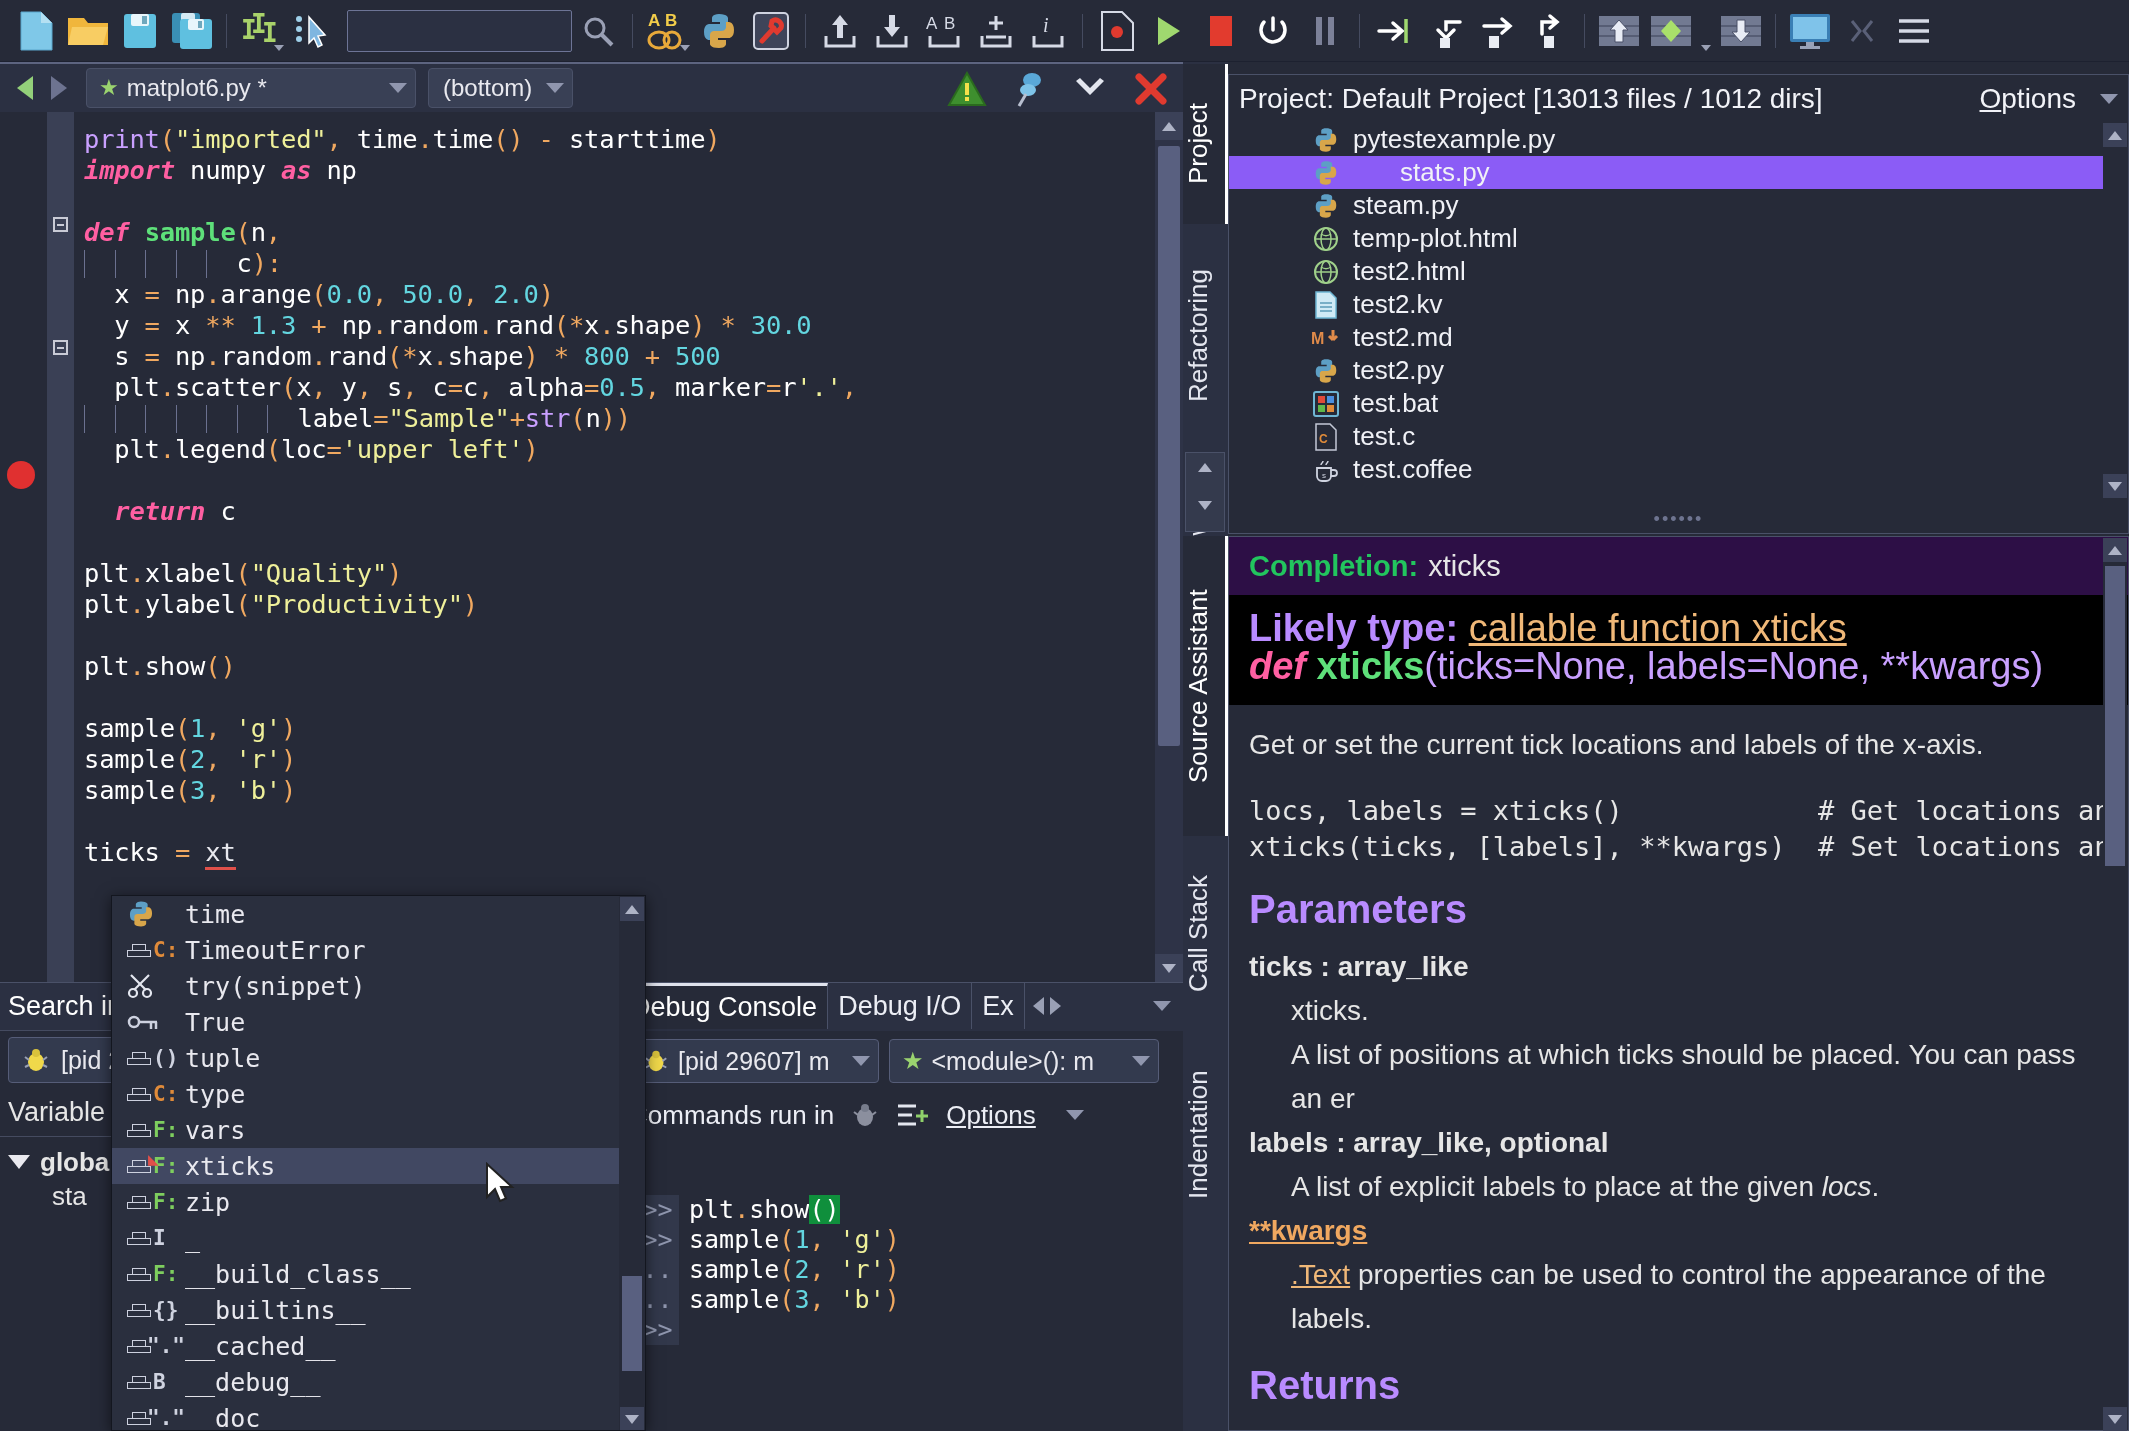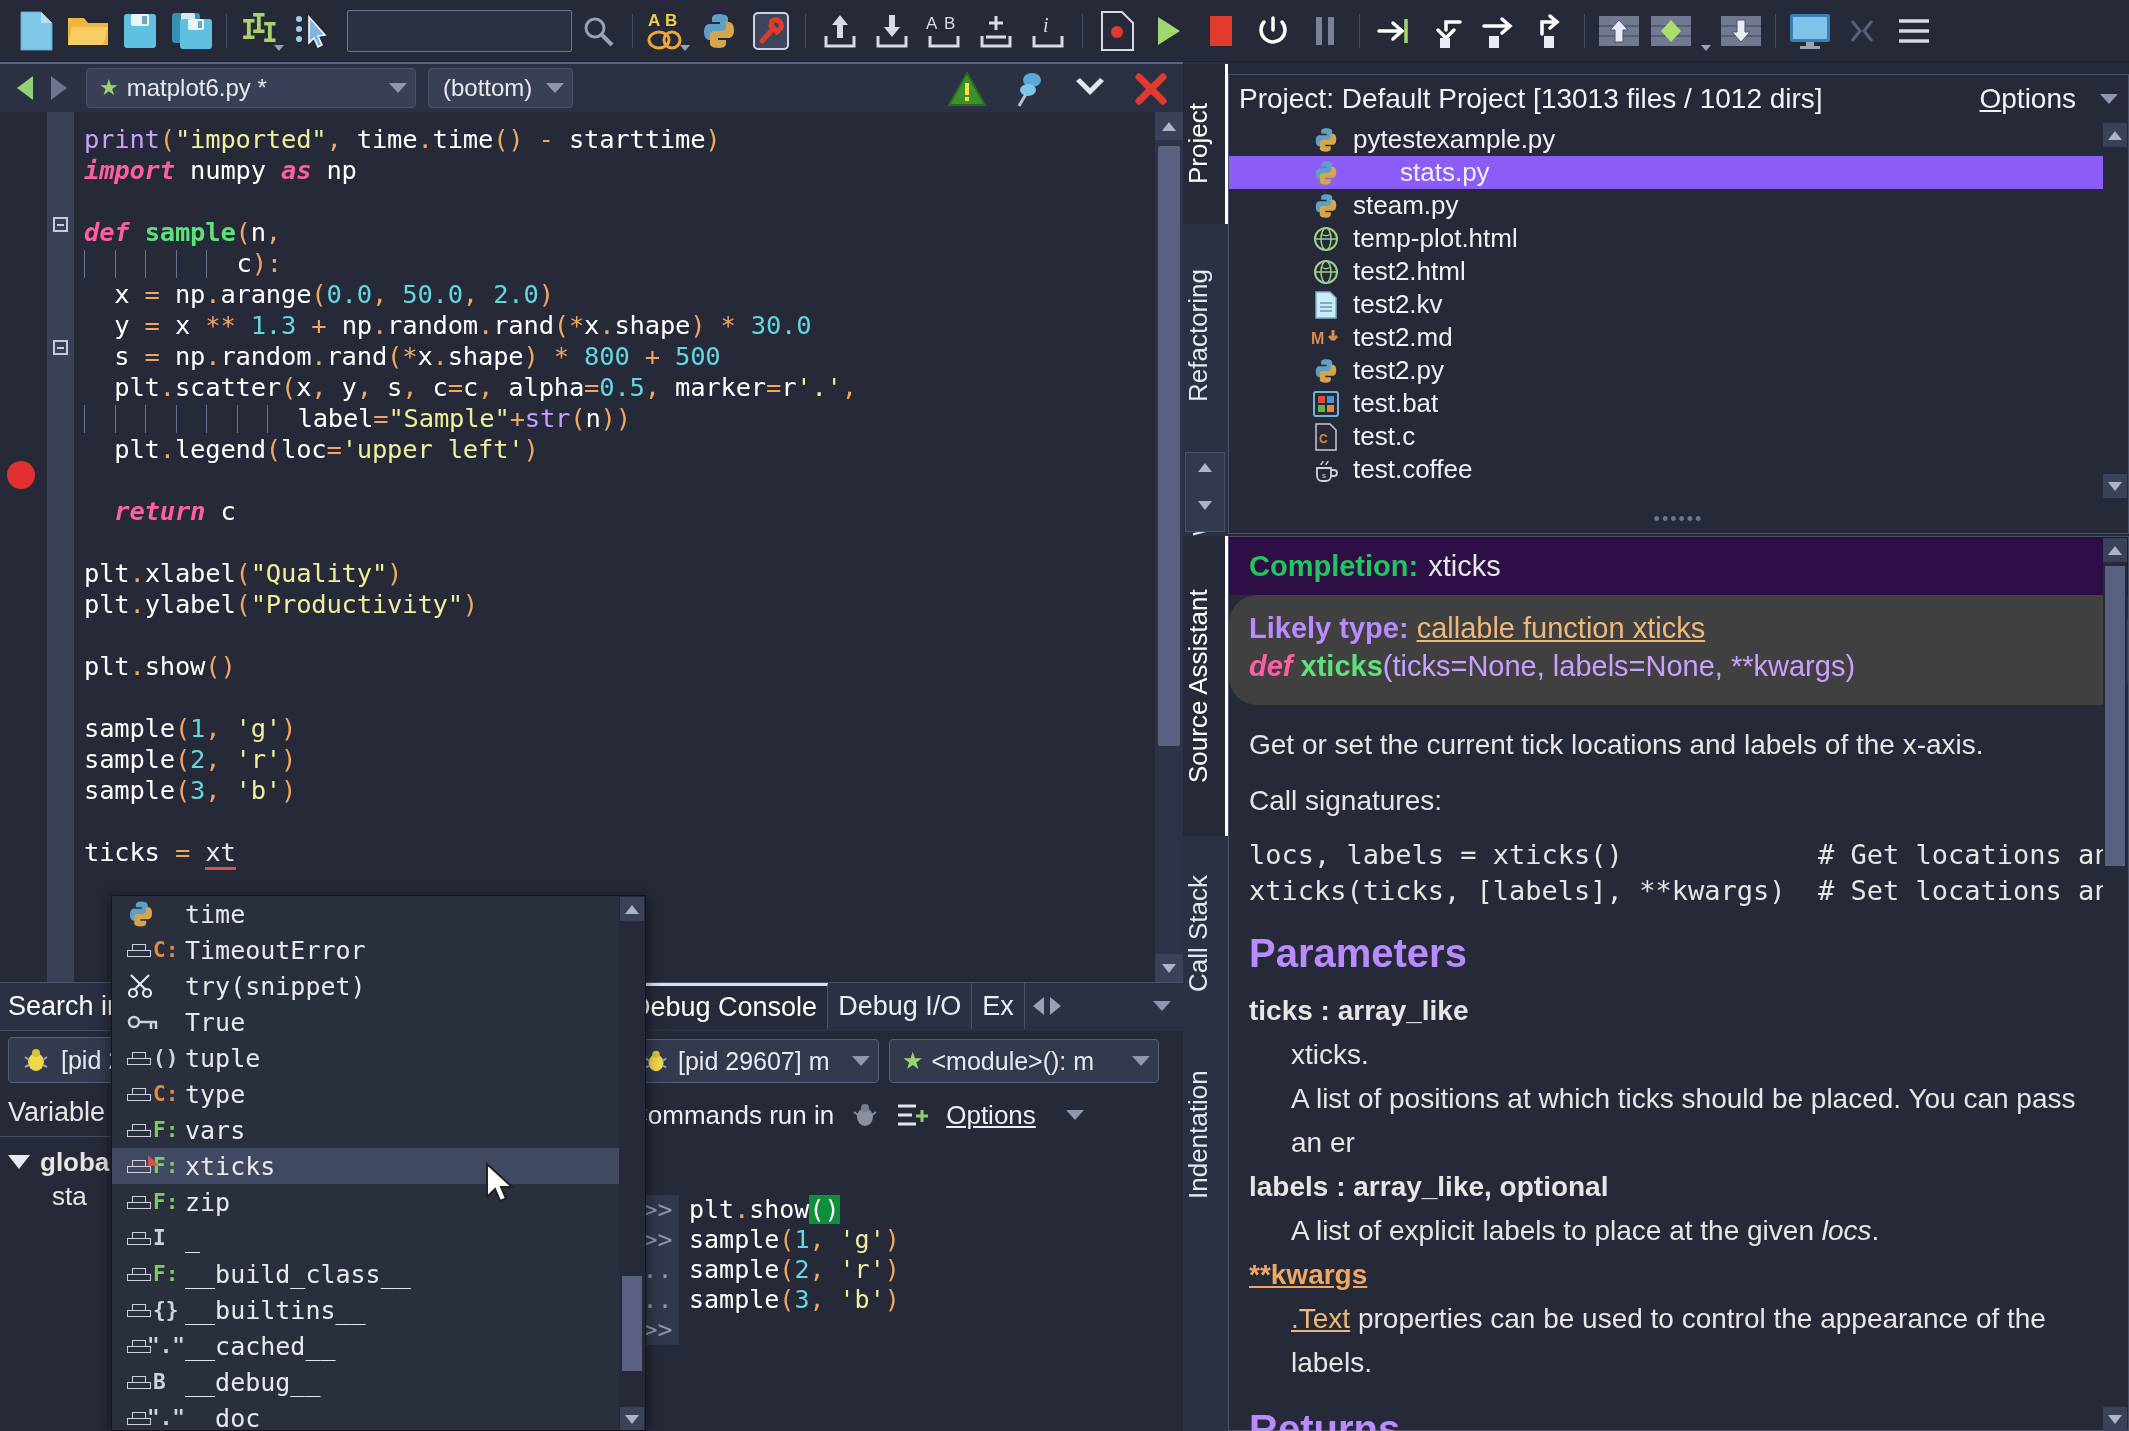"Likely type: callable function xticks" .sa-sig { background: #404040 -> #000000; border-radius: 28px -> none; font-size: 29px -> 38px }
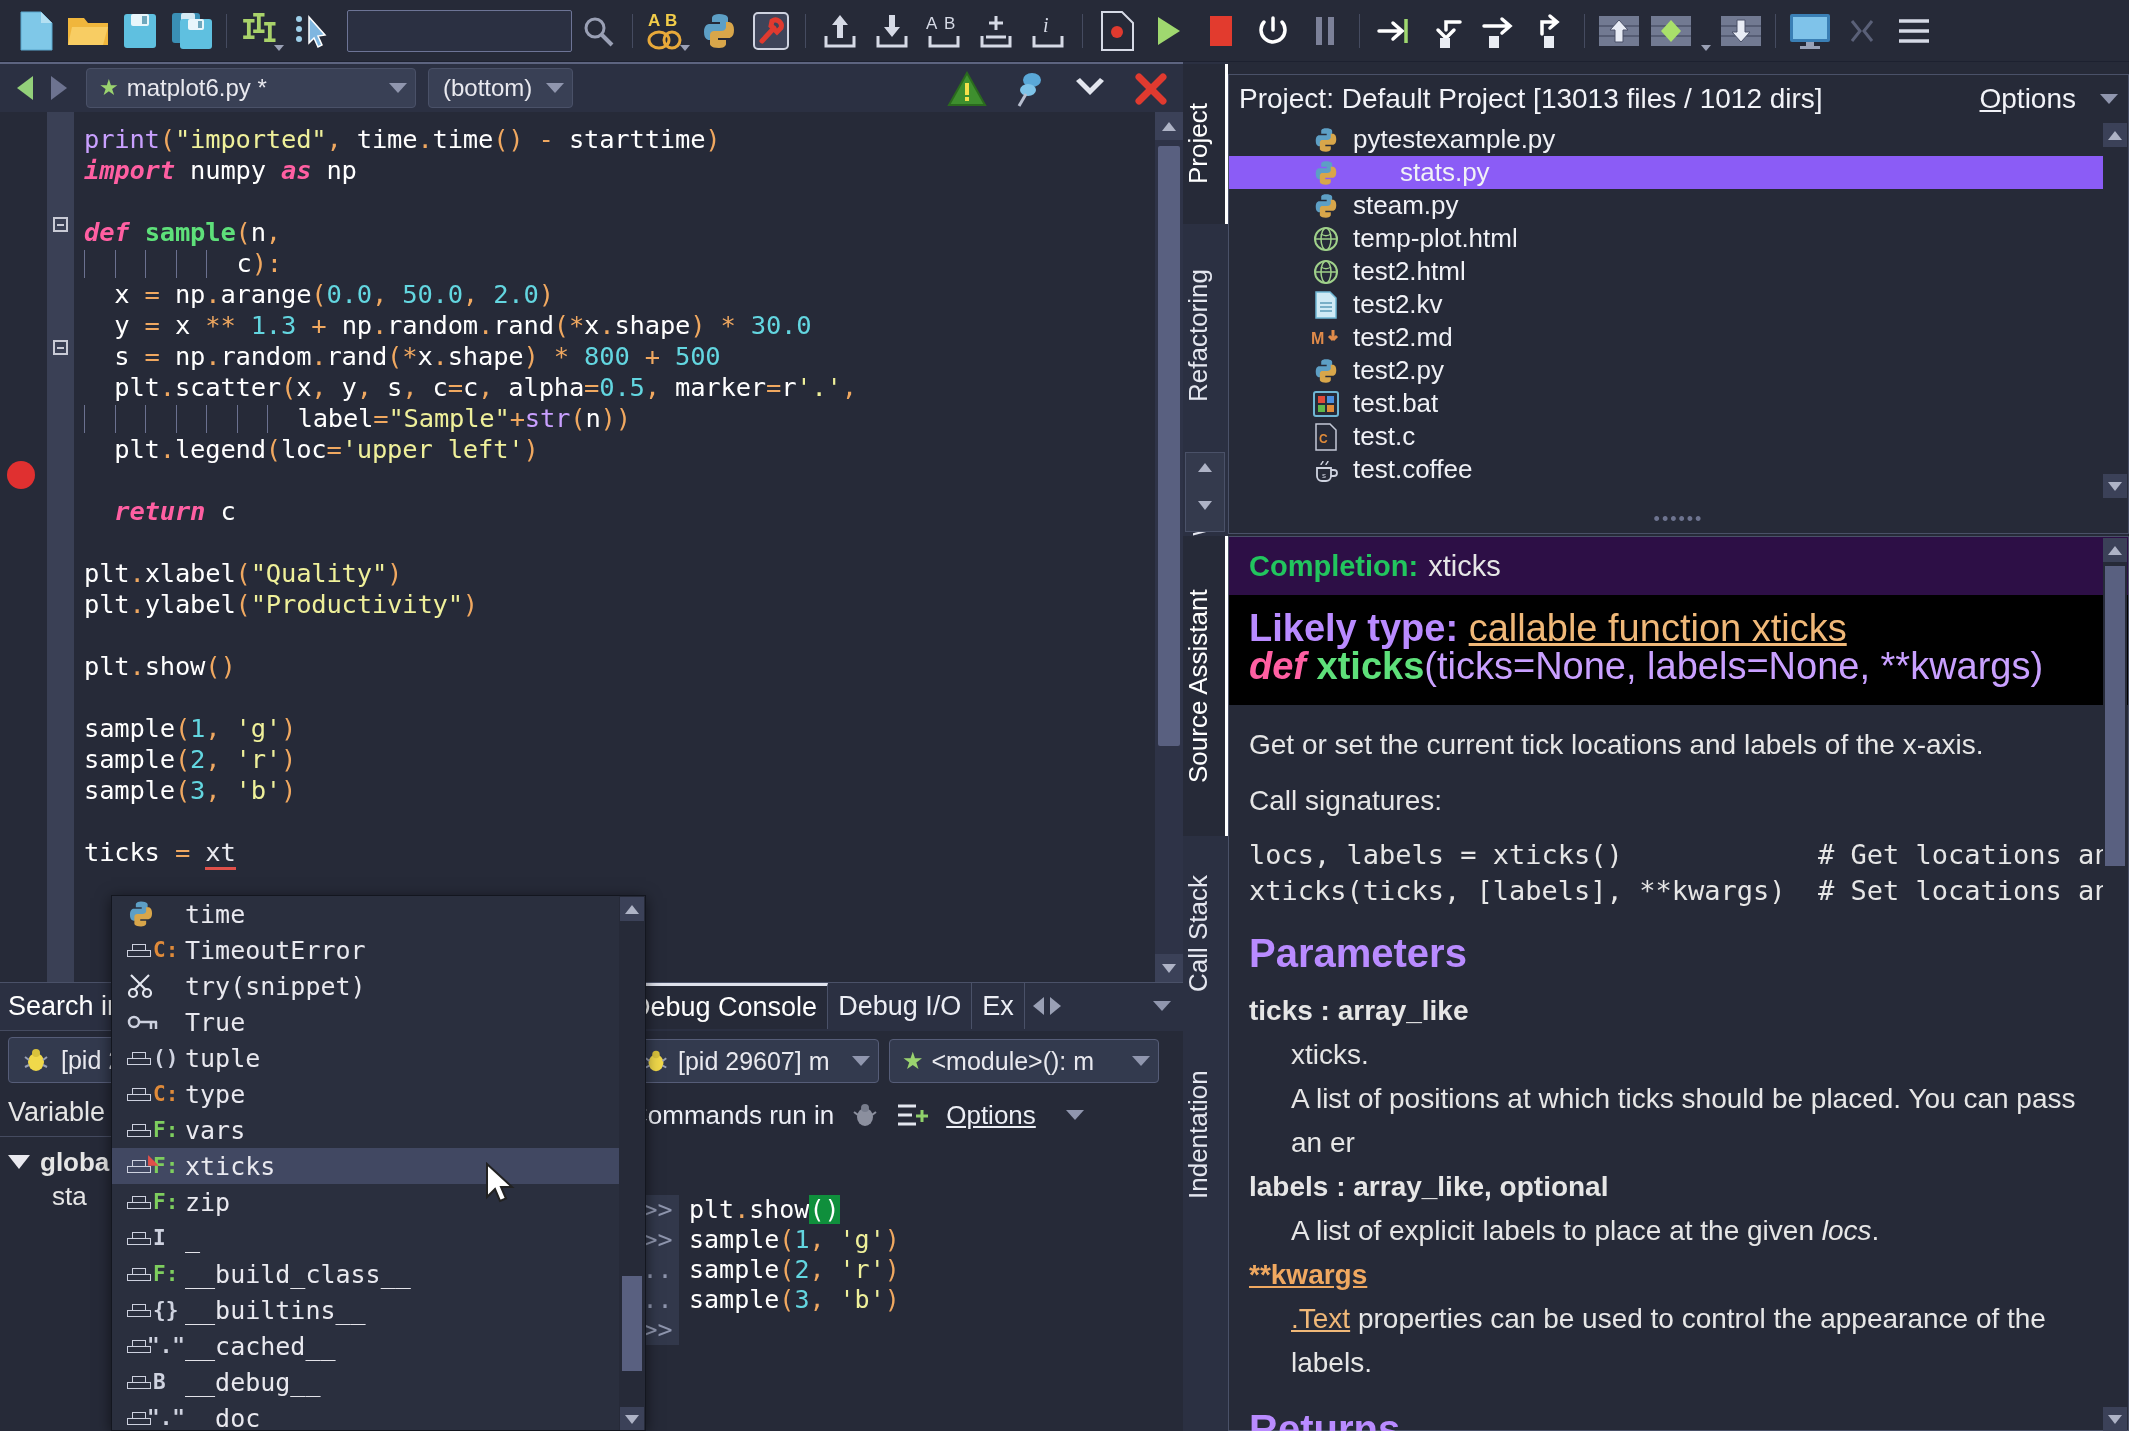"Call signatures:" div { html: <div>Call signatures:</div> -> none }
